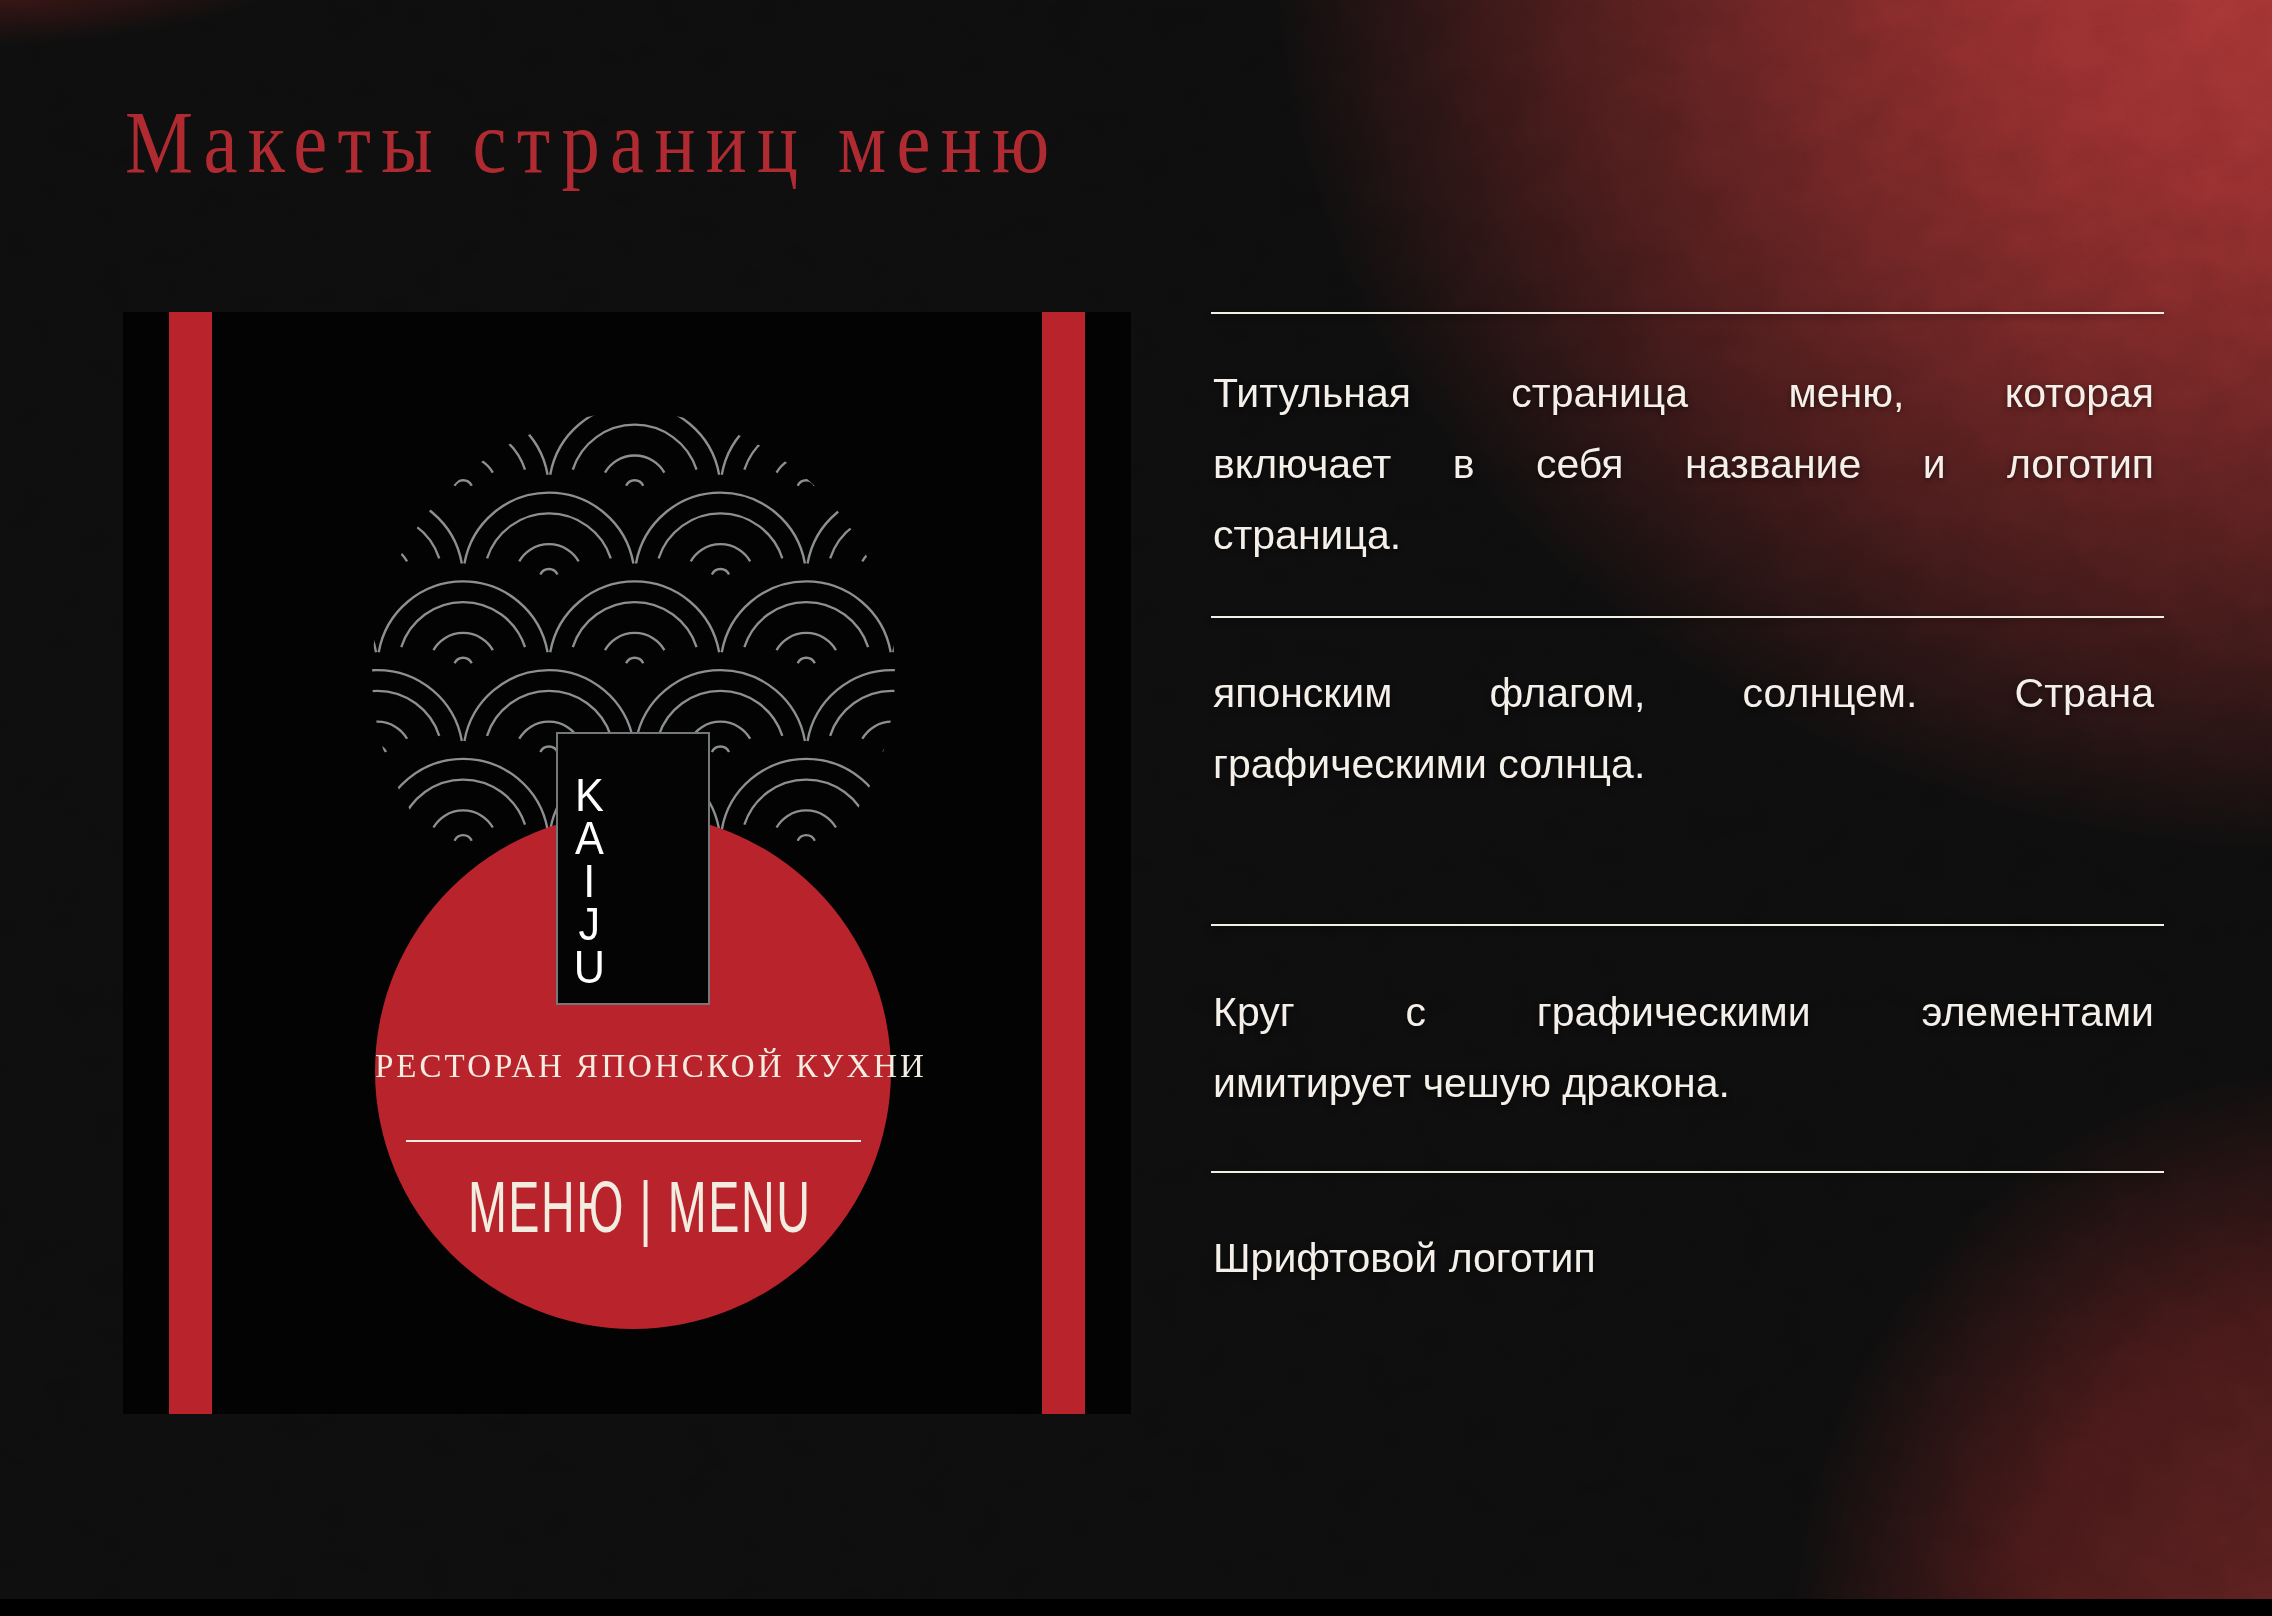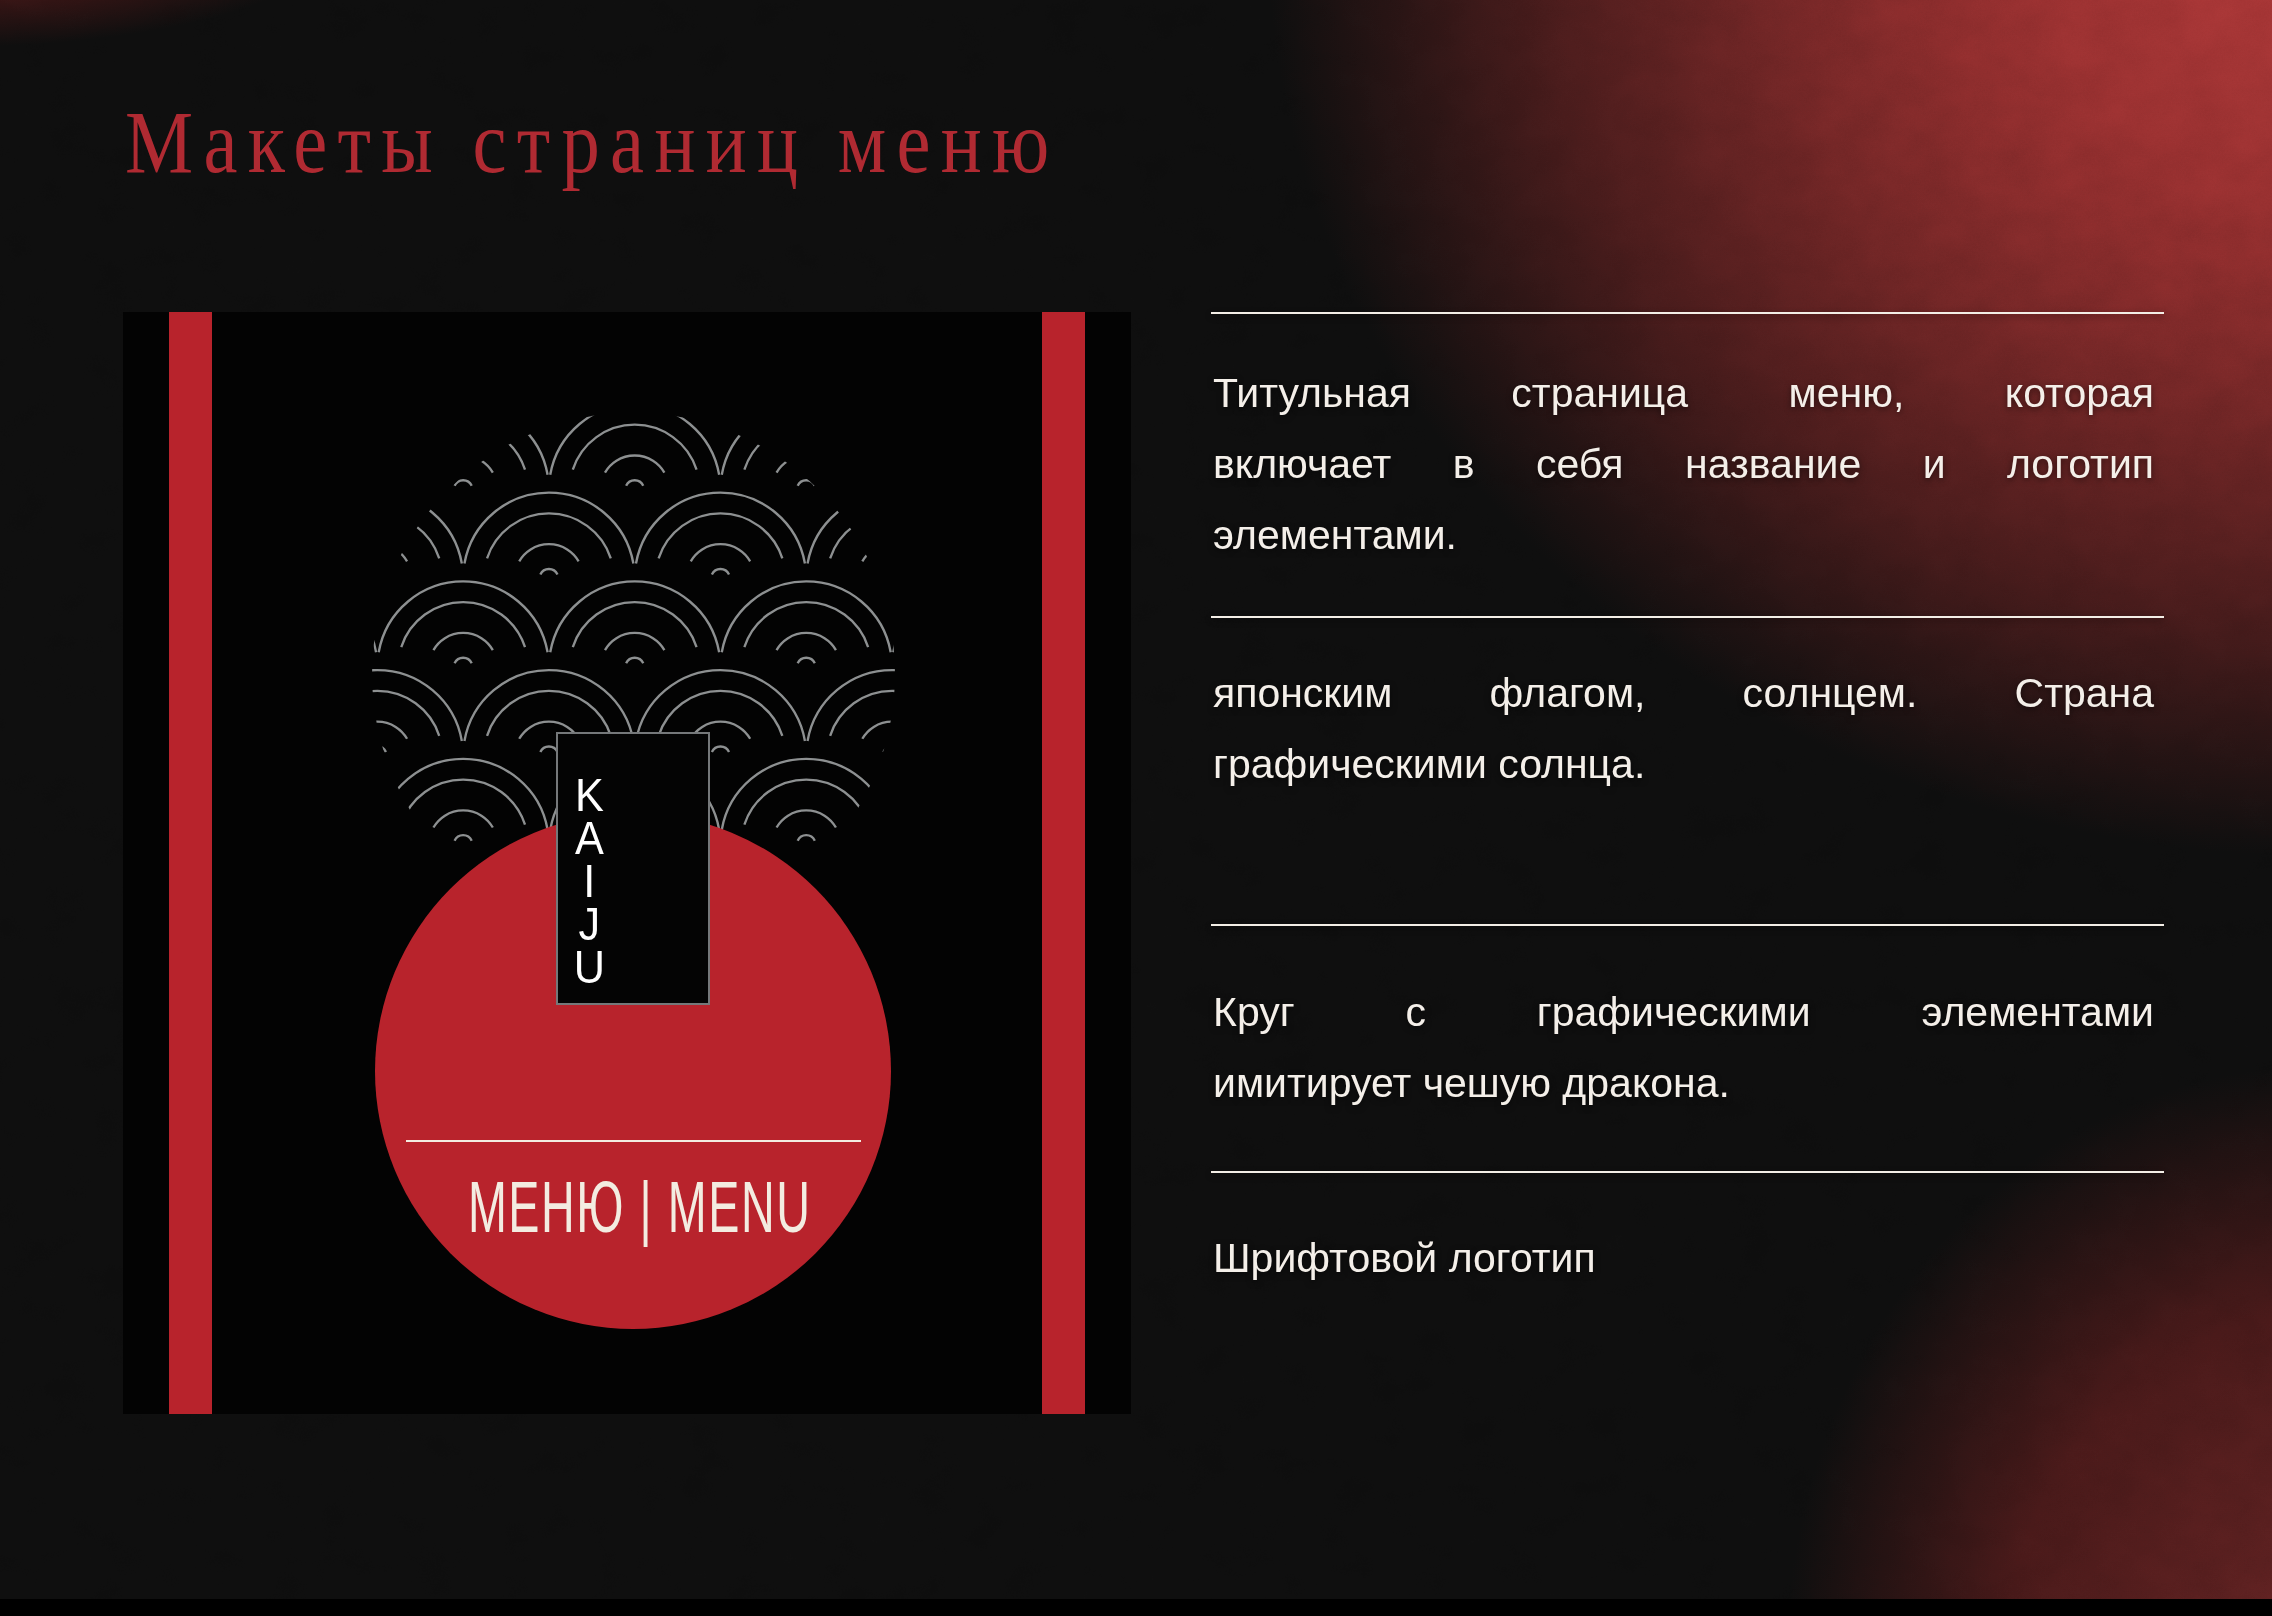"элементами." div.jline { text: элементами -> страница }
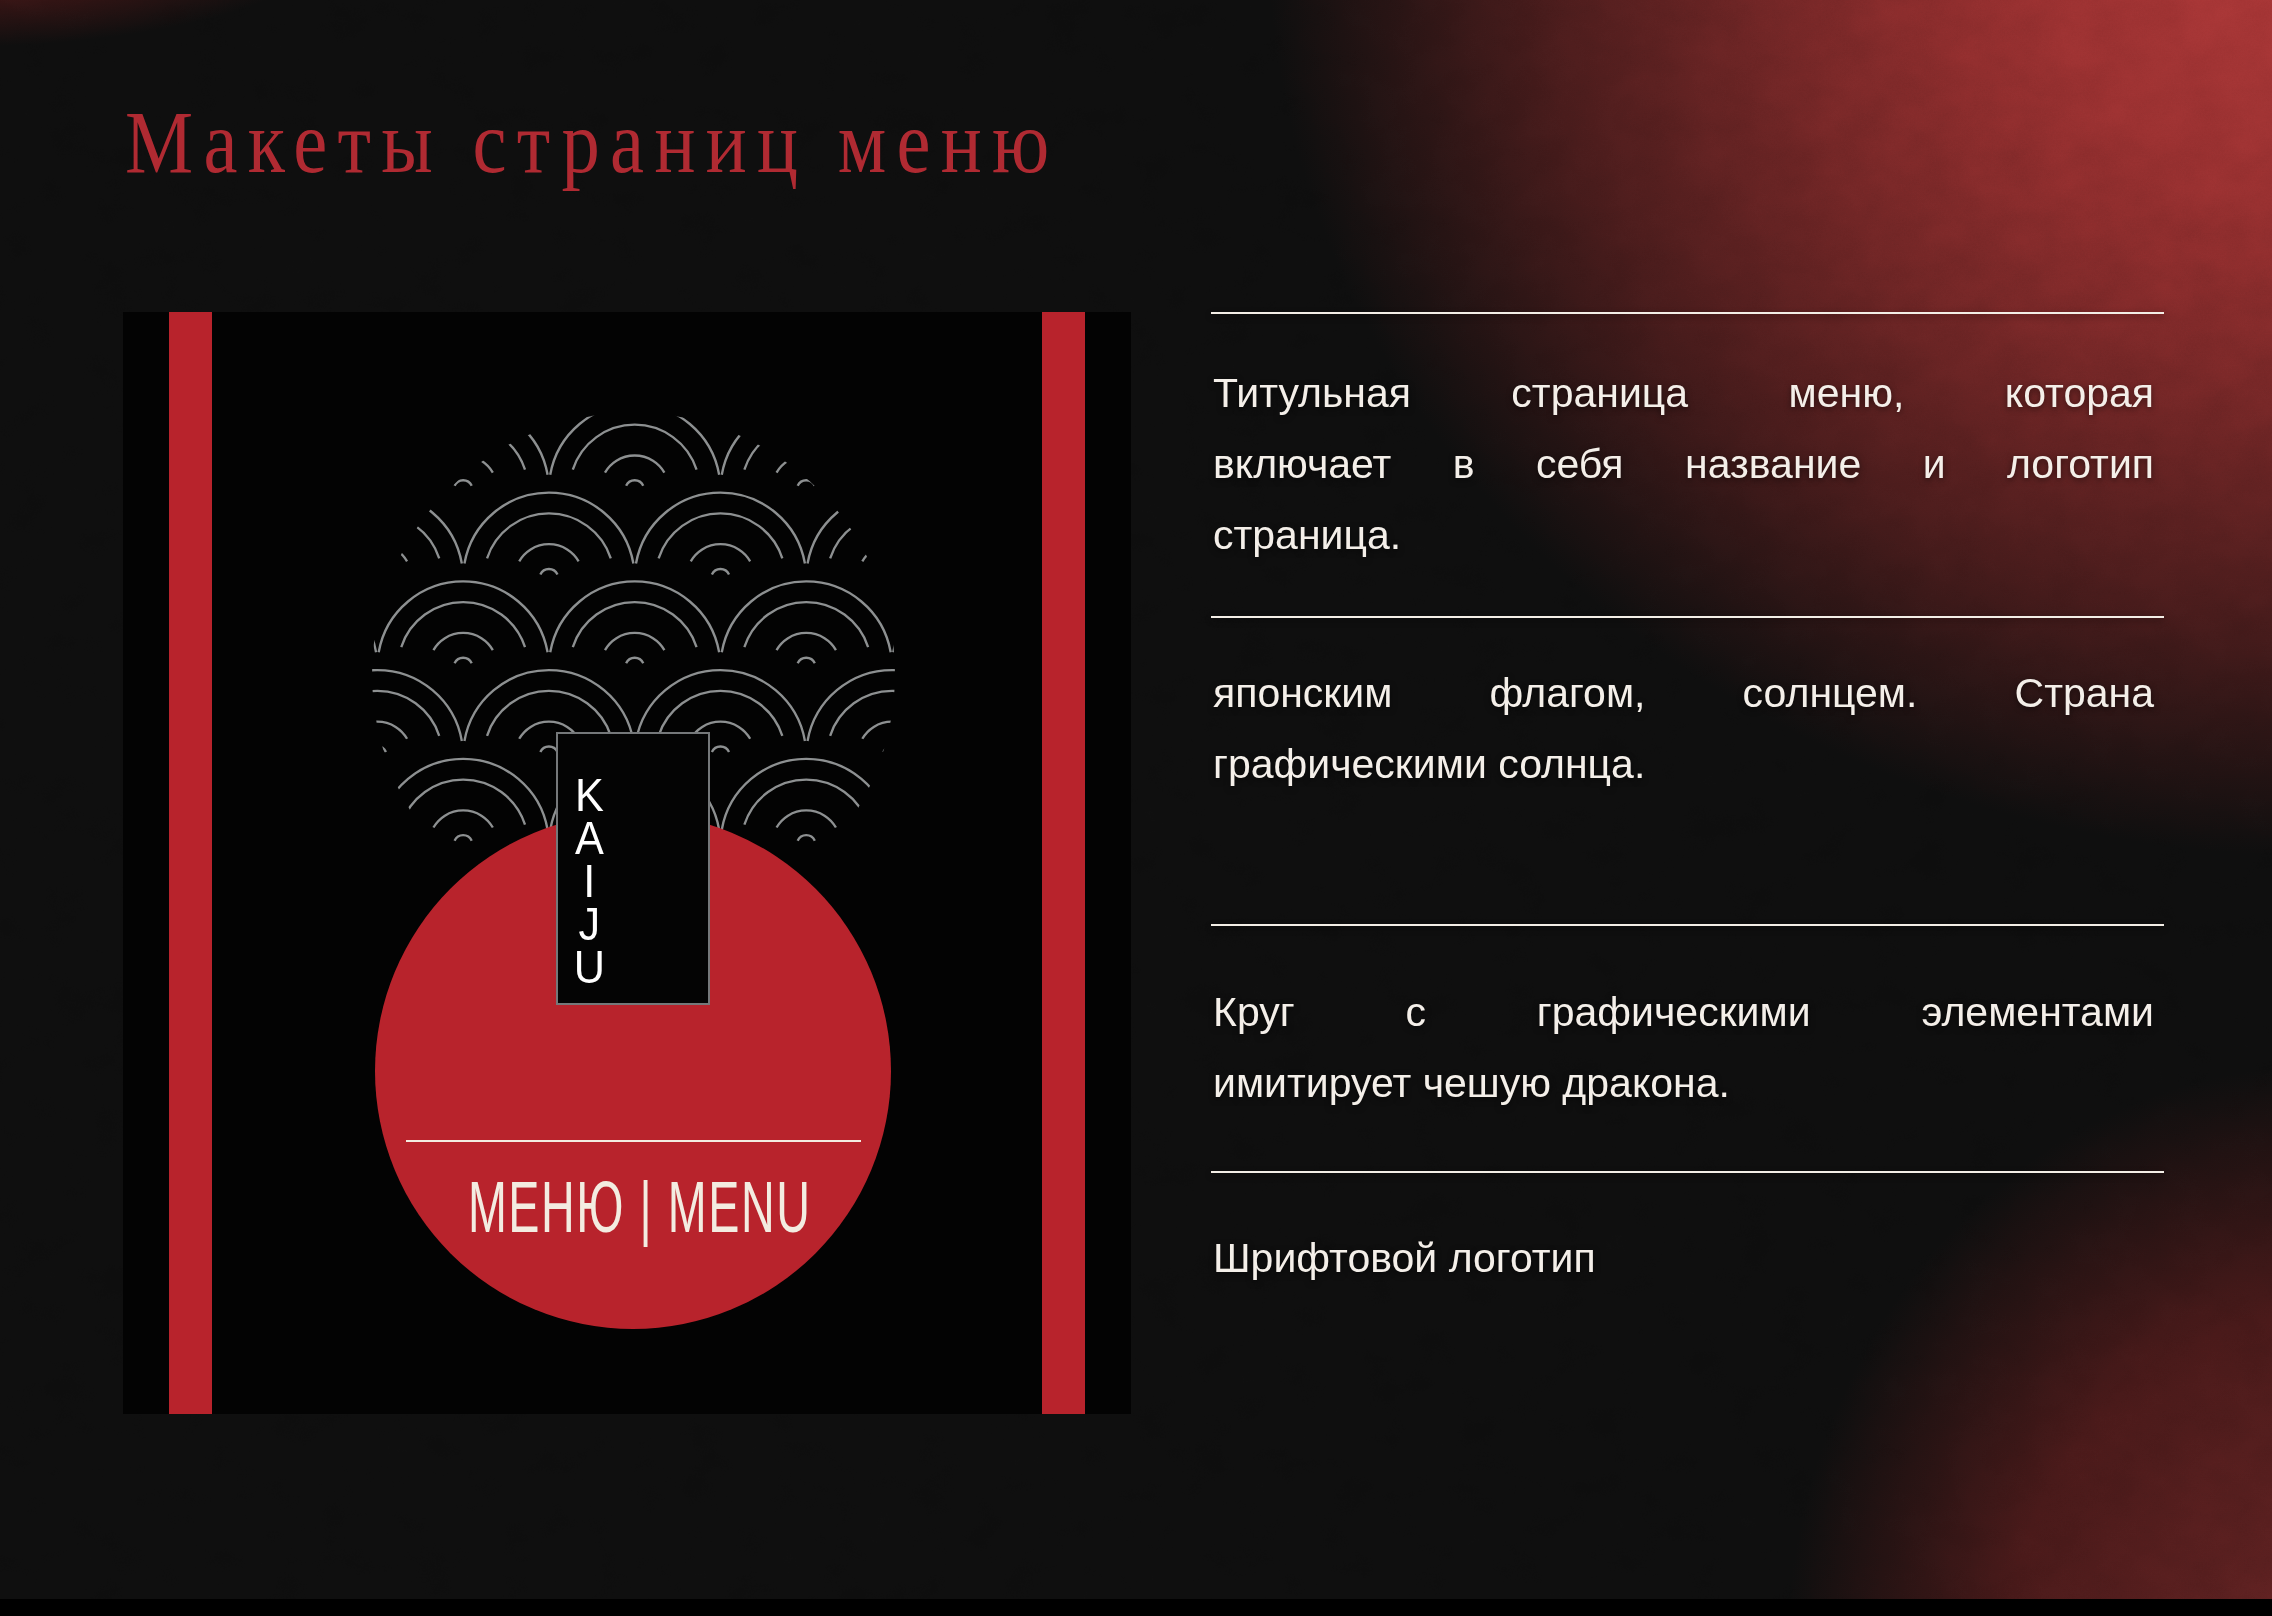"РЕСТОРАН ЯПОНСКОЙ КУХНИ" div.sun-subtitle { html: none -> <div>РЕСТОРАН ЯПОНСКОЙ КУХНИ</div> }
